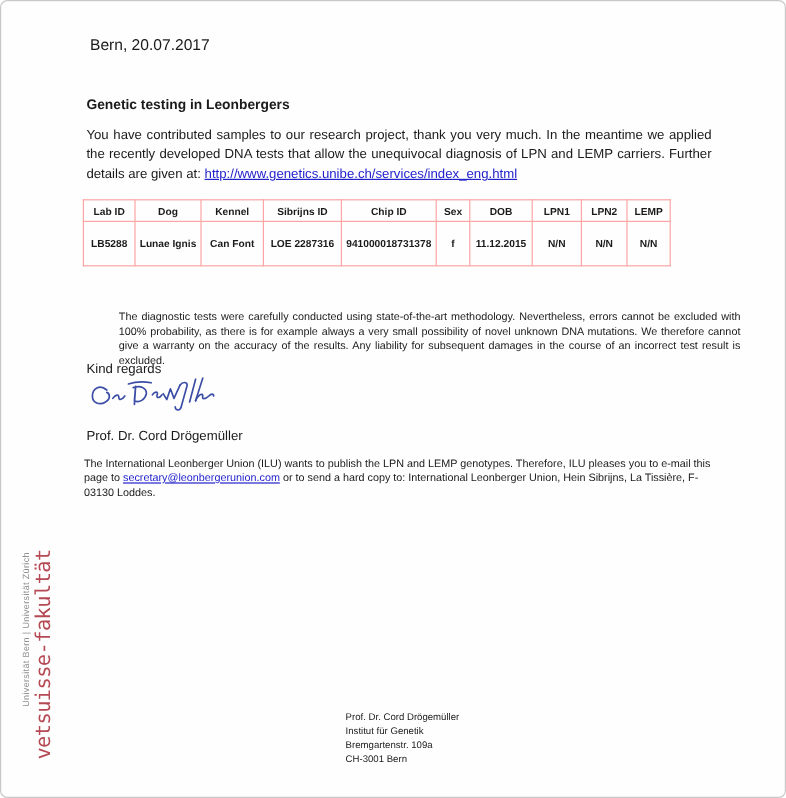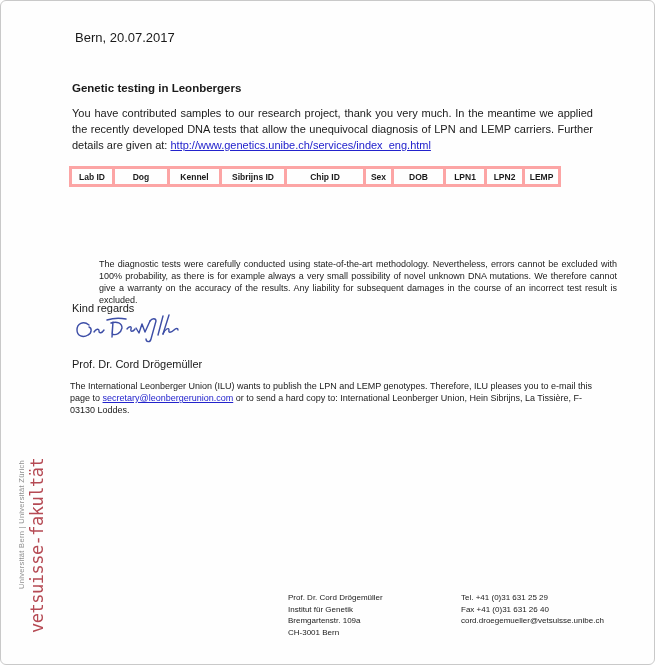"Lab ID" .results th, .results td { border: 3px solid #fca5a5 -> 1px solid #fca5a5 }
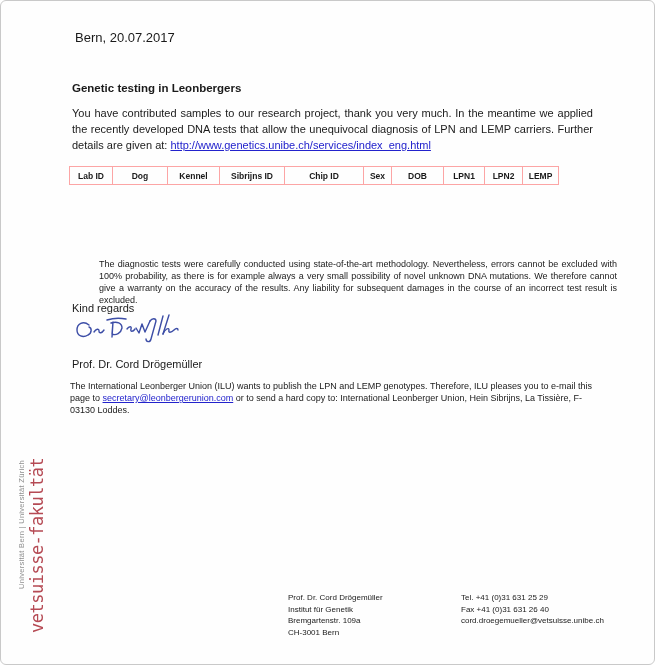"LB5288" tr { html: none -> <tr> <td>LB5288</td> <td>Lunae Ignis</td> <td>Can Font</td> <td>LOE 2287316</td> <td>941000018731378</td> <td>f</td> <td>11.12.2015</td> <td>N/N</td> <td>N/N</td> <td>N/N</td> </tr> }
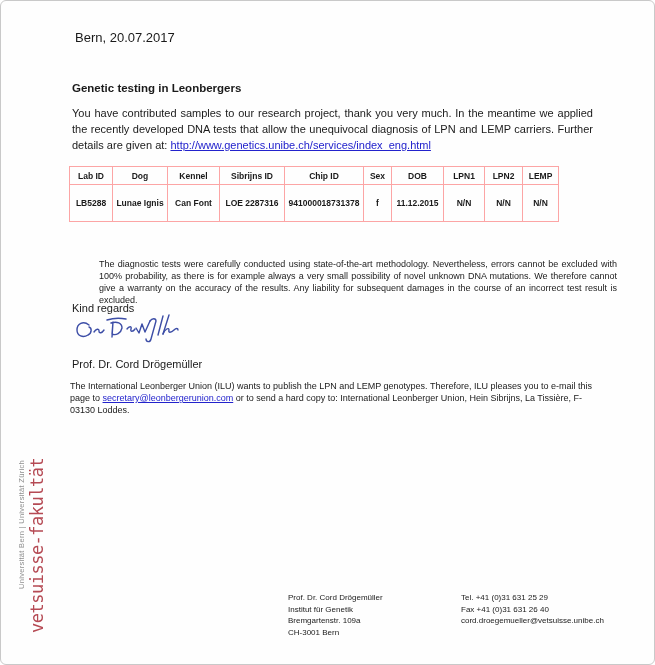"Tel. +41 (0)31 631 25" div.footer-contact { html: <div> <div>Tel. +41 (0)31 631 25 29</div> <div>Fax +41 (0)31 631 26 40</div> <div>cord.droegemueller@vetsuisse.unibe.ch</div> </div> -> none }
